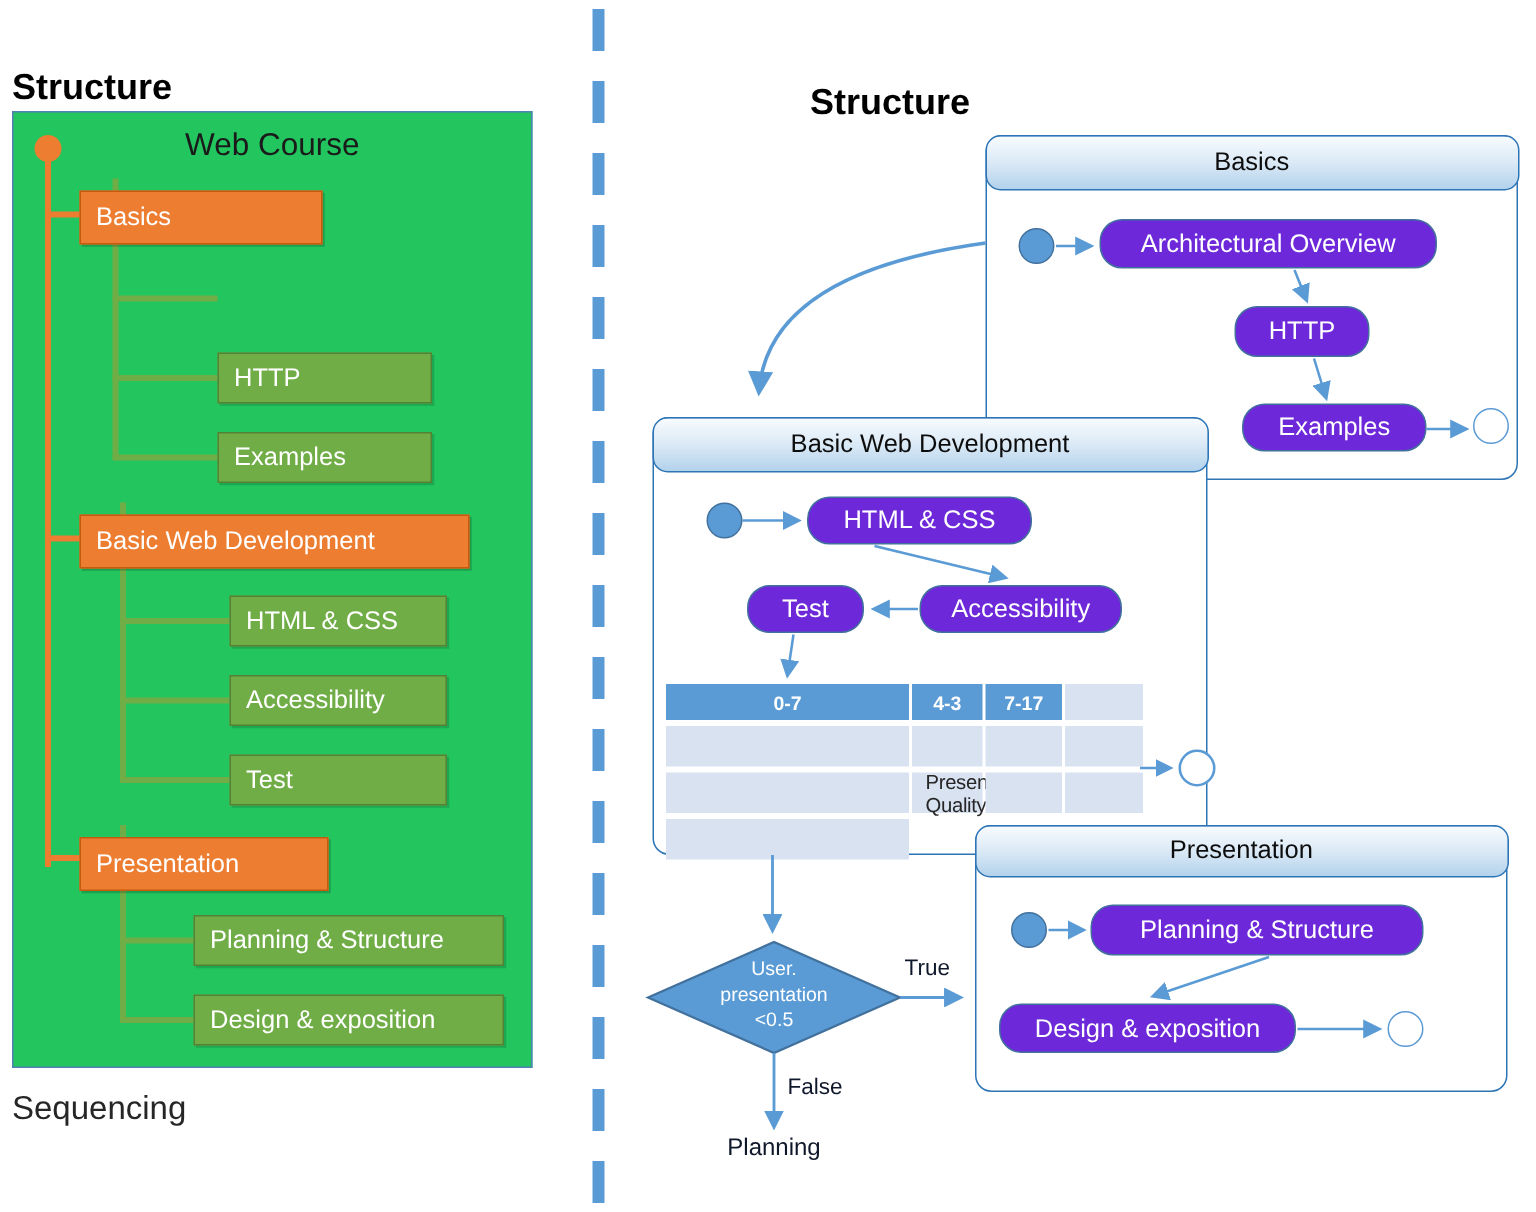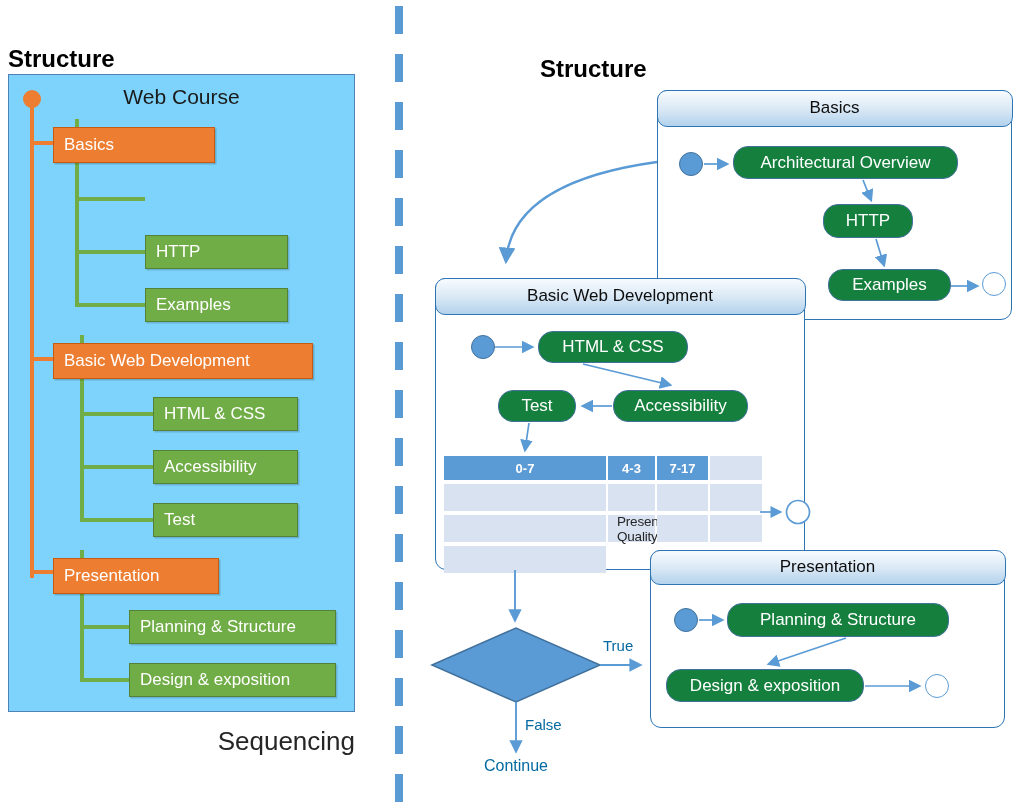"Web Course" .lpanel { background: #7dd3fc -> #22c55e }
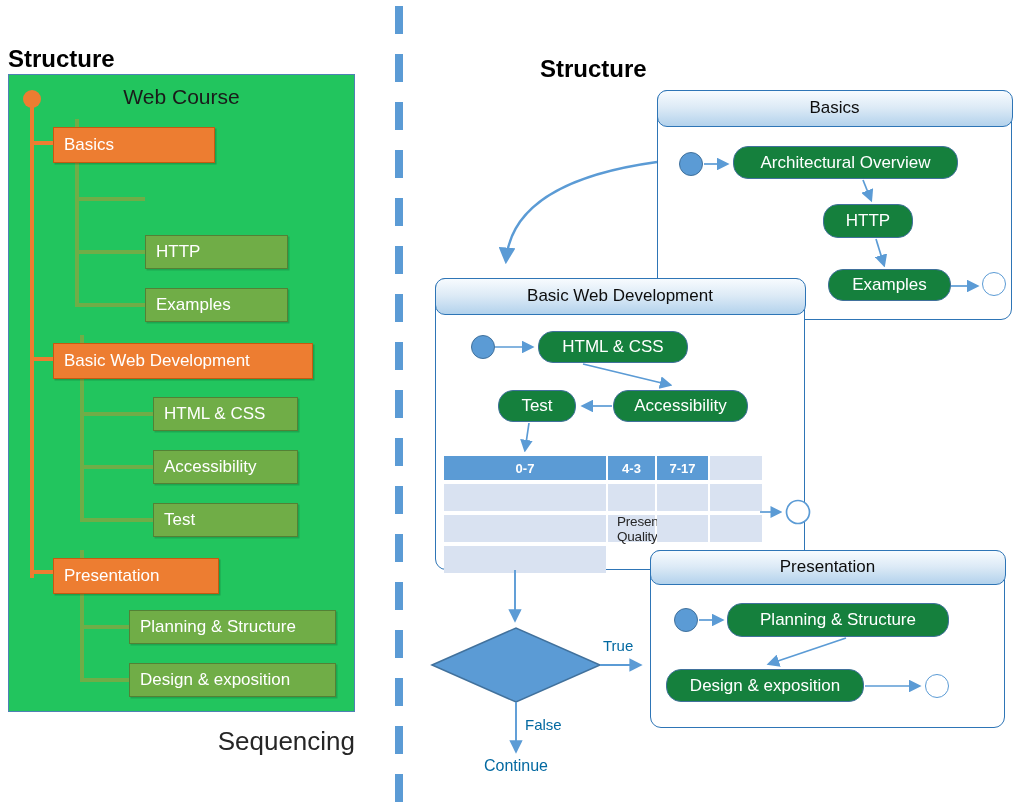"Architectural Overview" .state { background: #15803d -> #6d28d9 }
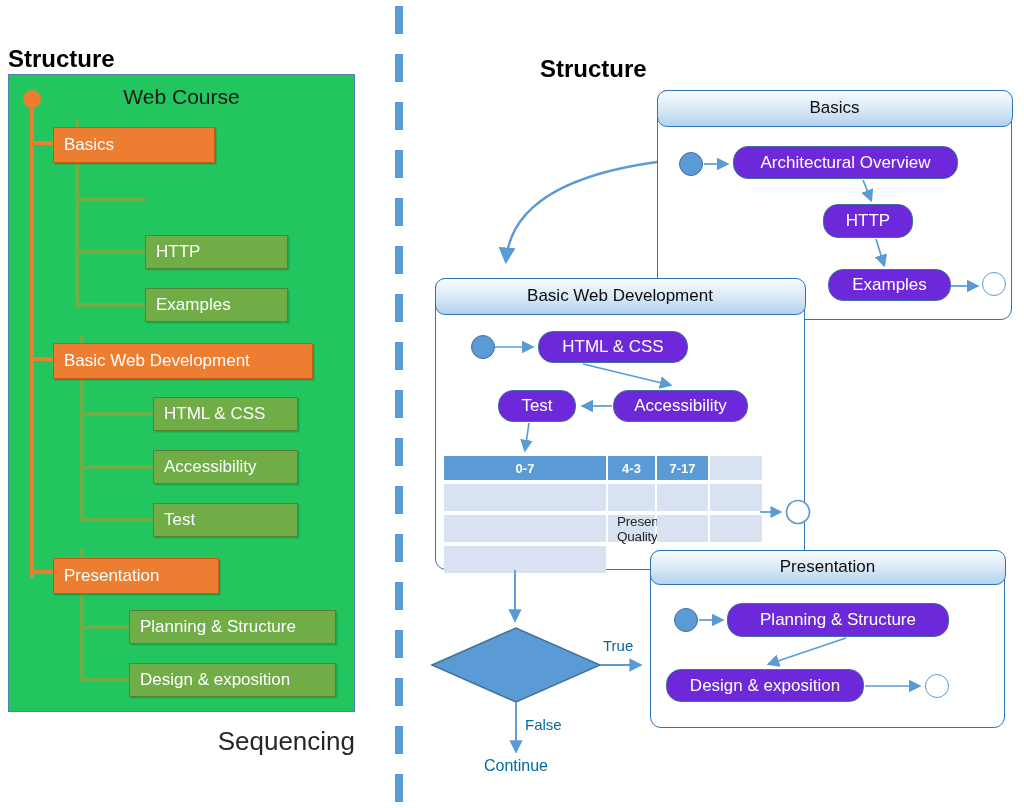"User." div.dtext { html: none -> <div> <span>User.</span> <span>presentation</span> <span>&lt;0.5</span> </div> }
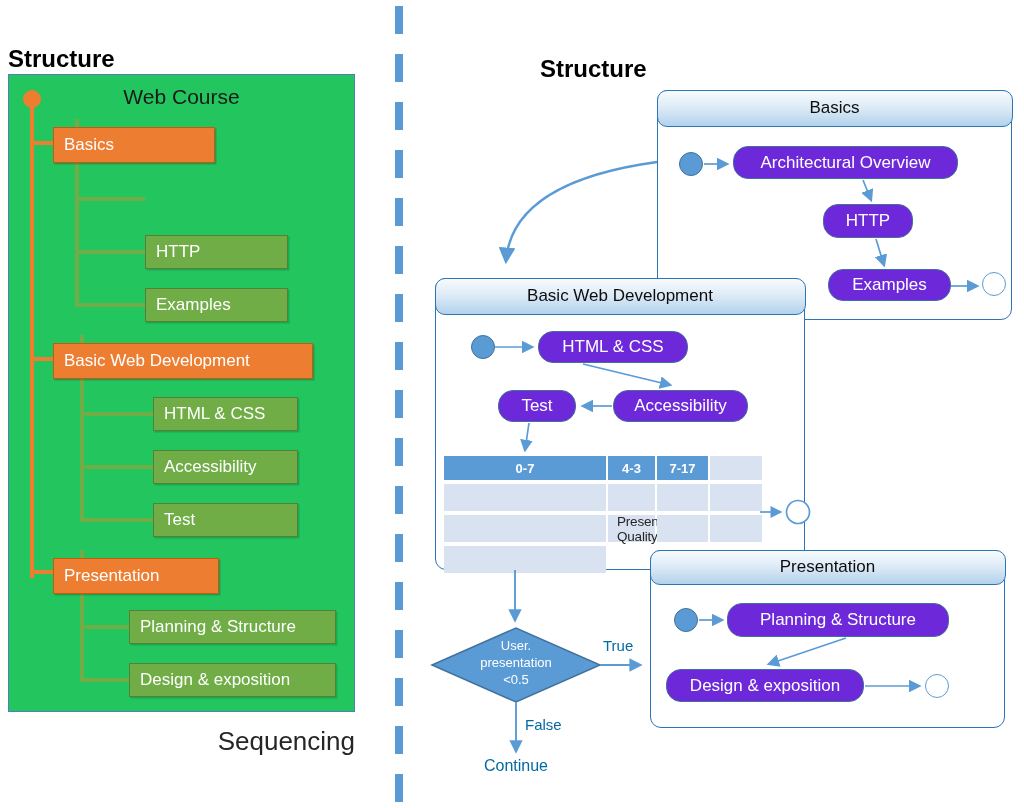"True" .flowlabel { color: #0369a1 -> #0f172a }
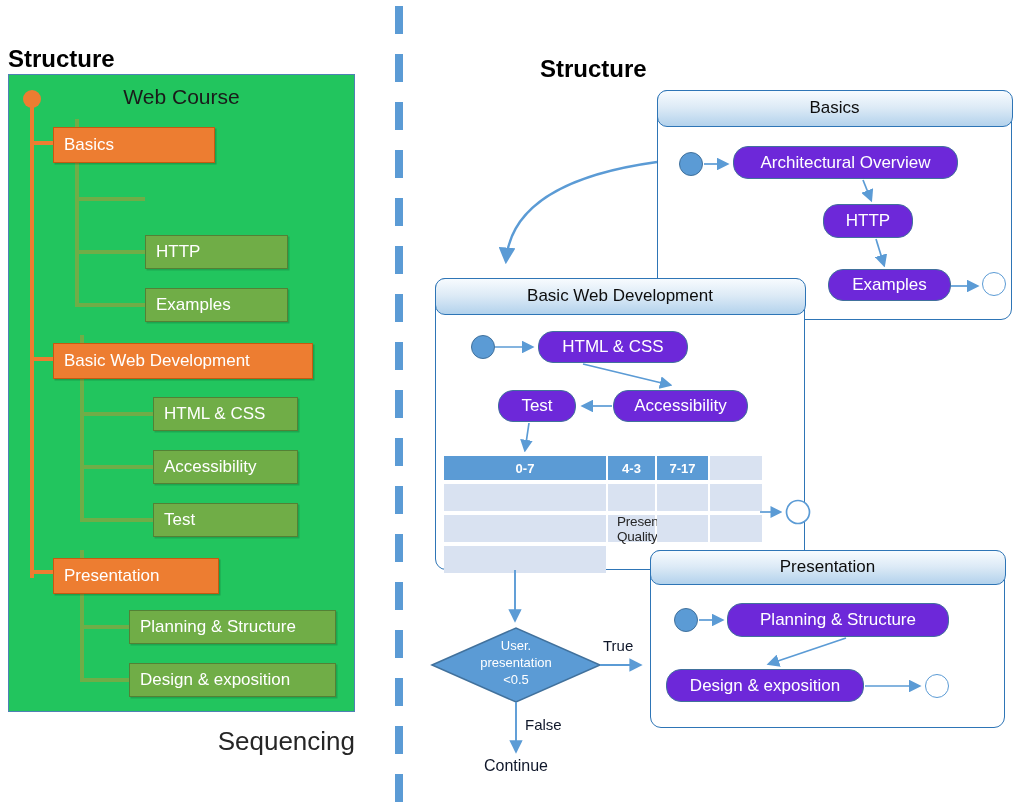"Sequencing" .caption { font-size: 26px -> 22px; text-align: right -> left }
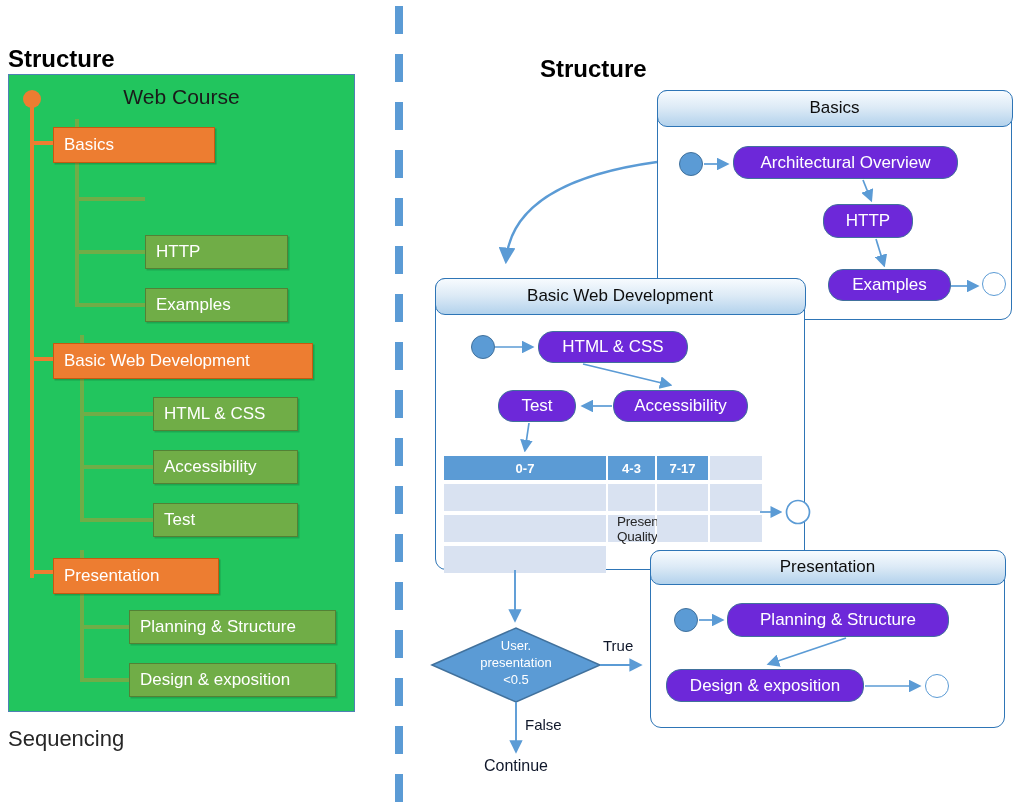"Continue" div.flowlabel { text: Continue -> Planning }
